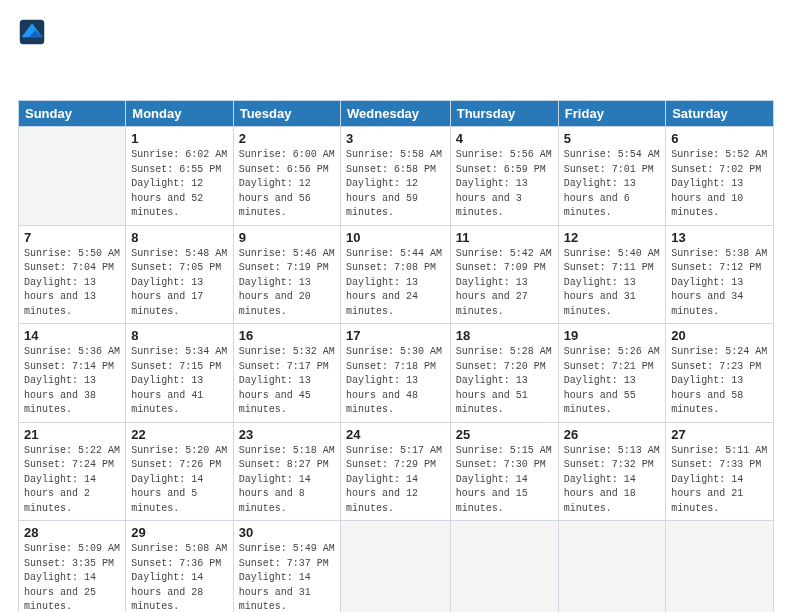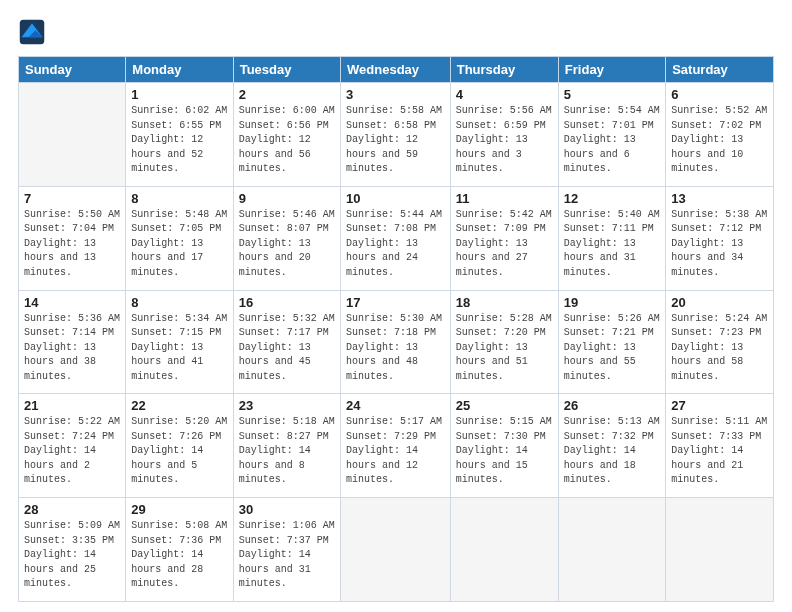"Sunday" .page { gap: none -> 44px }
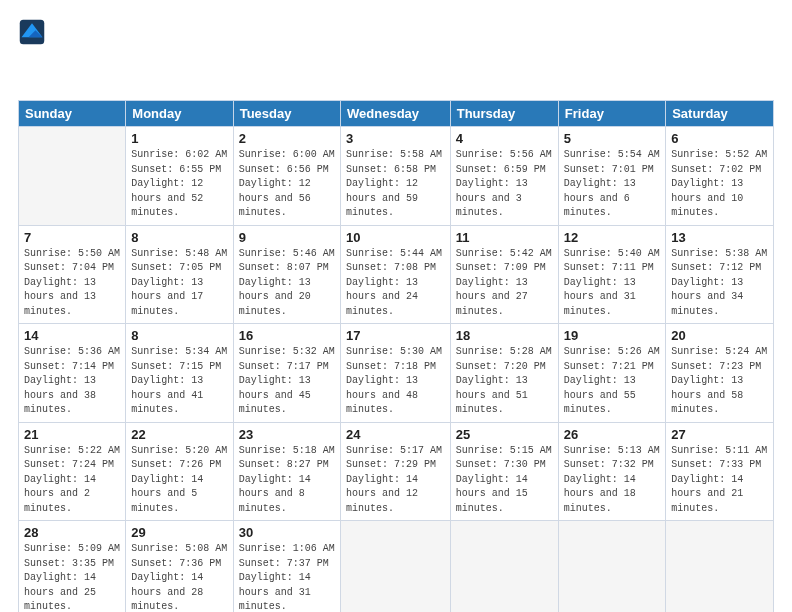"Sunset: 8:07 PM" span { text: 8:07 -> 7:19 }
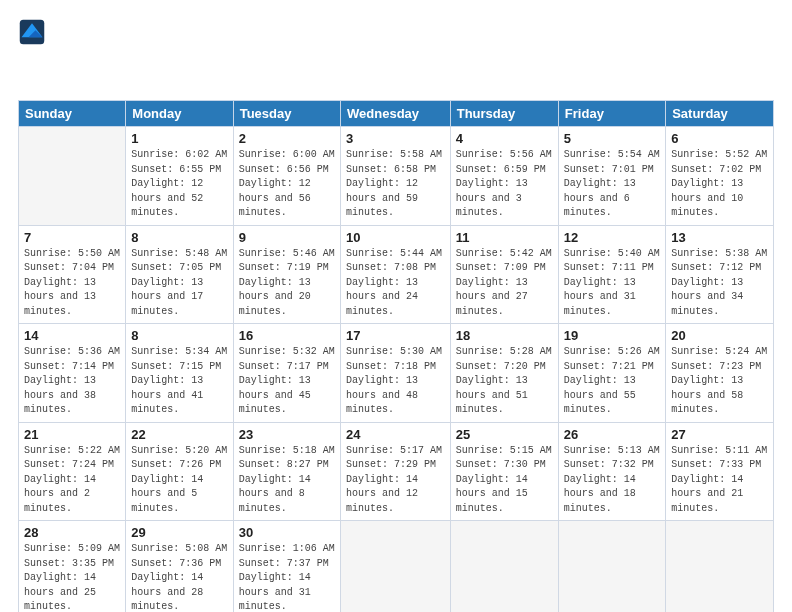"Sunrise: 1:06 AM" span { text: 1:06 -> 5:49 }
